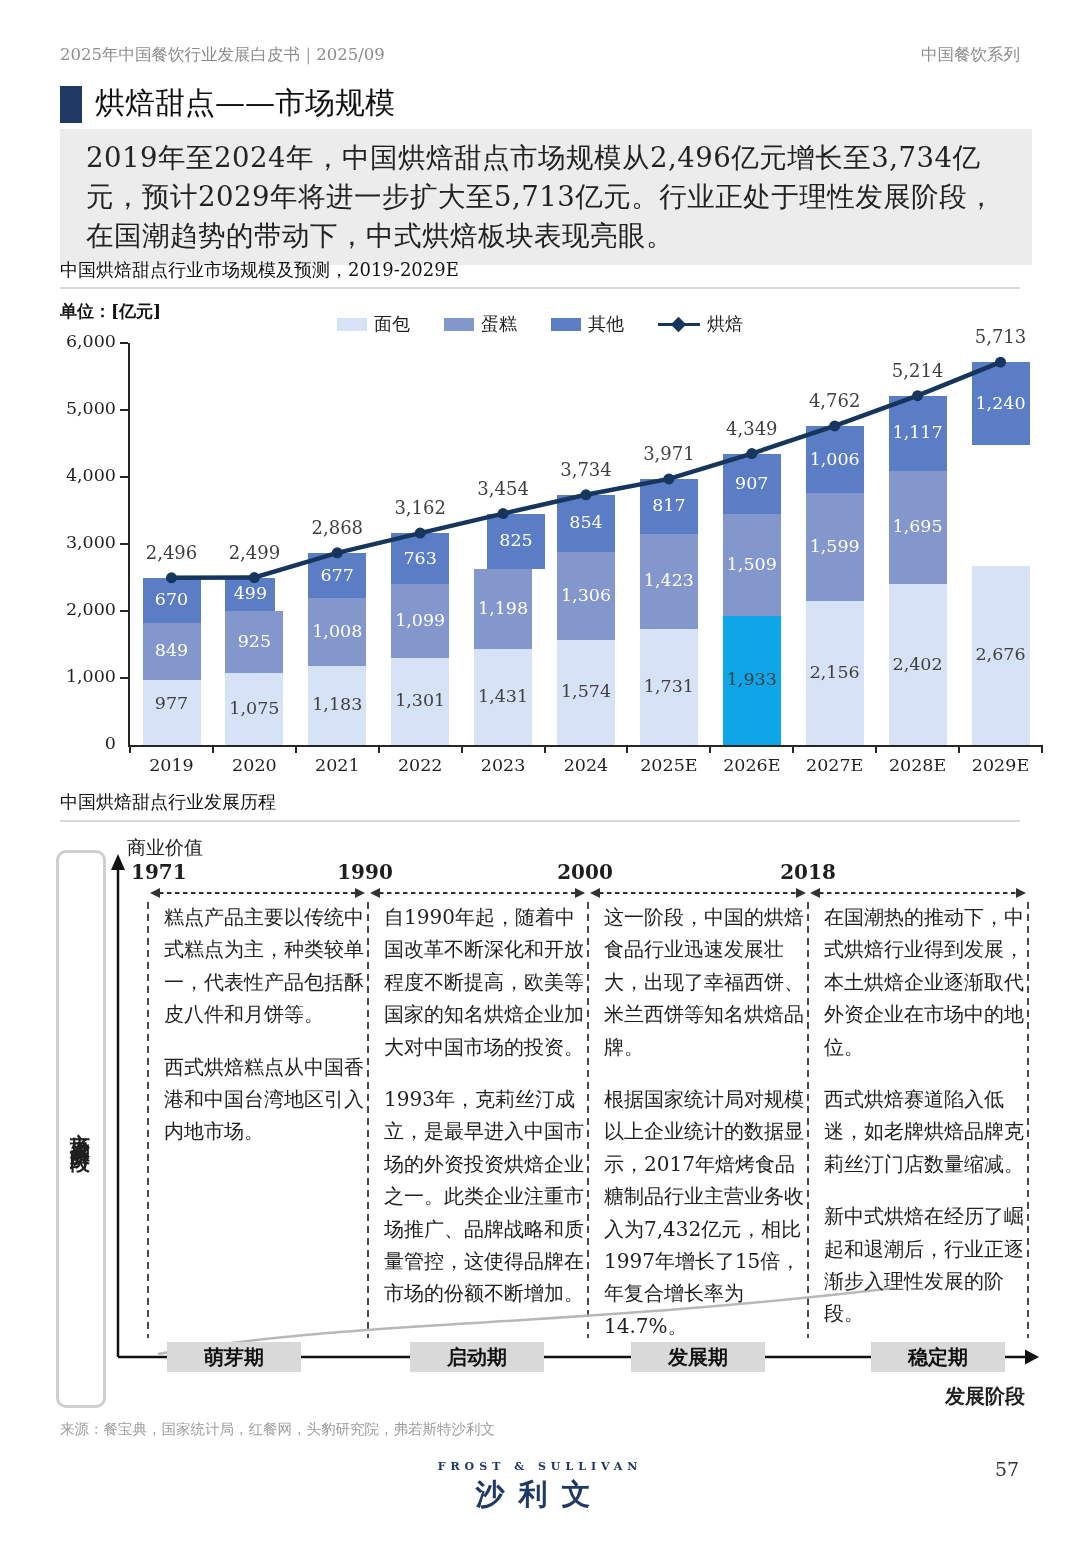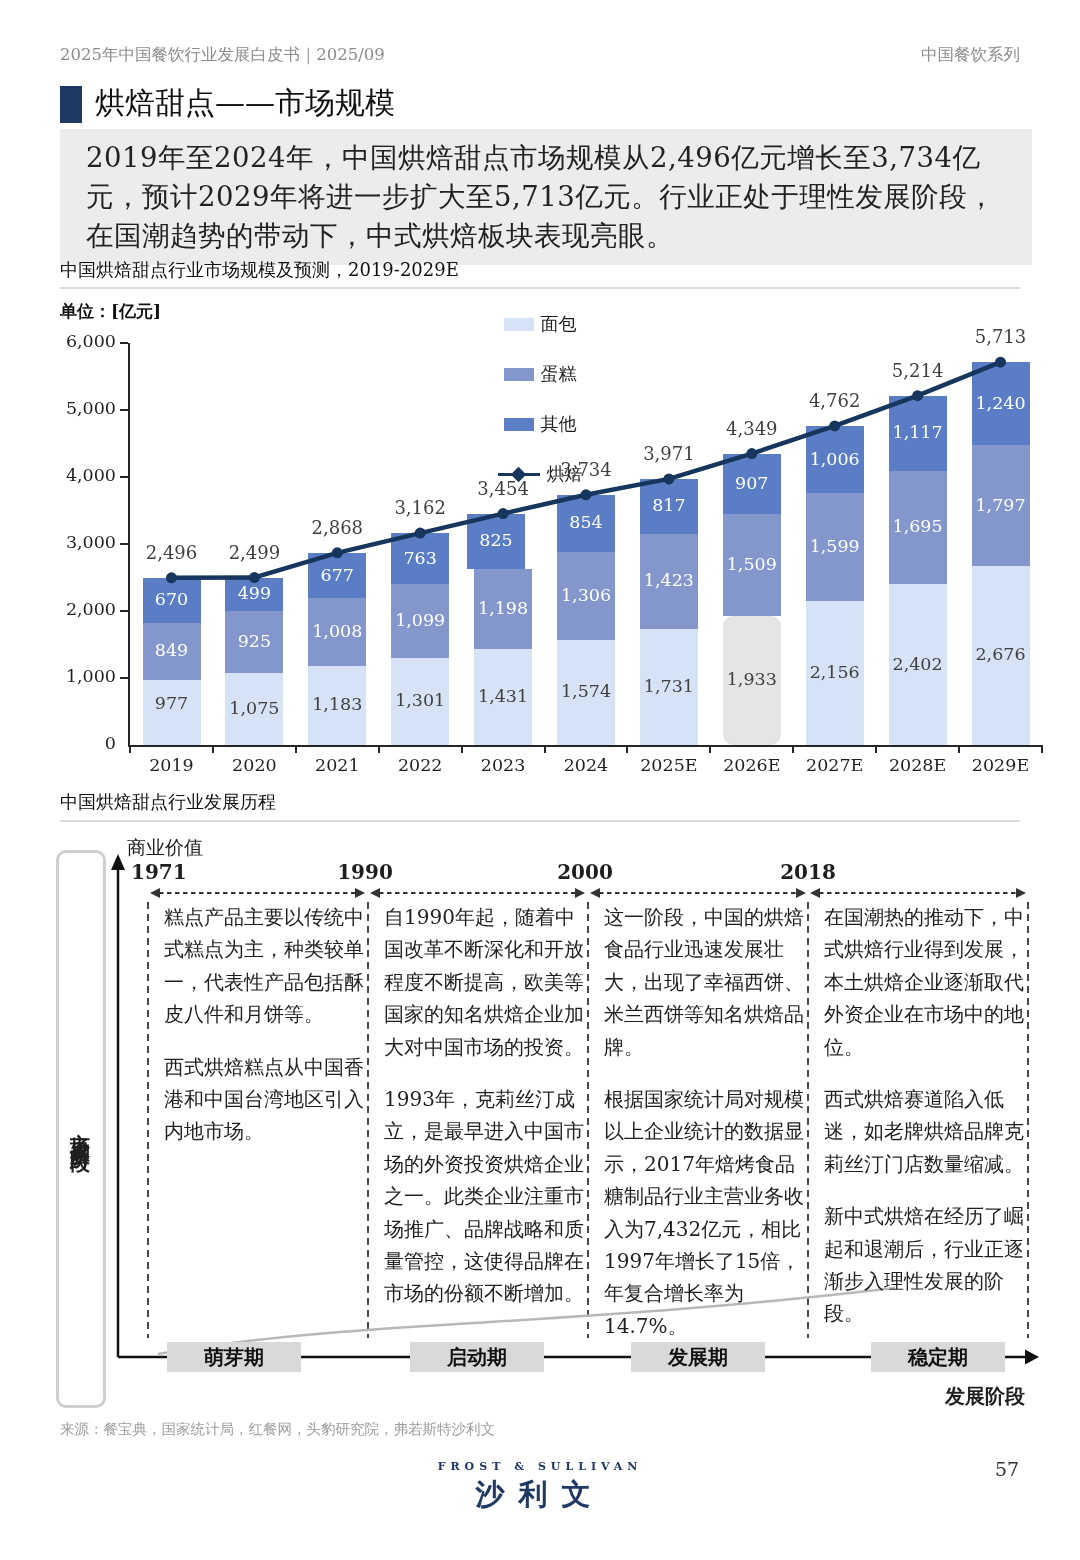"面包" #legend { flex-direction: column -> none; gap: 26px -> 34px }
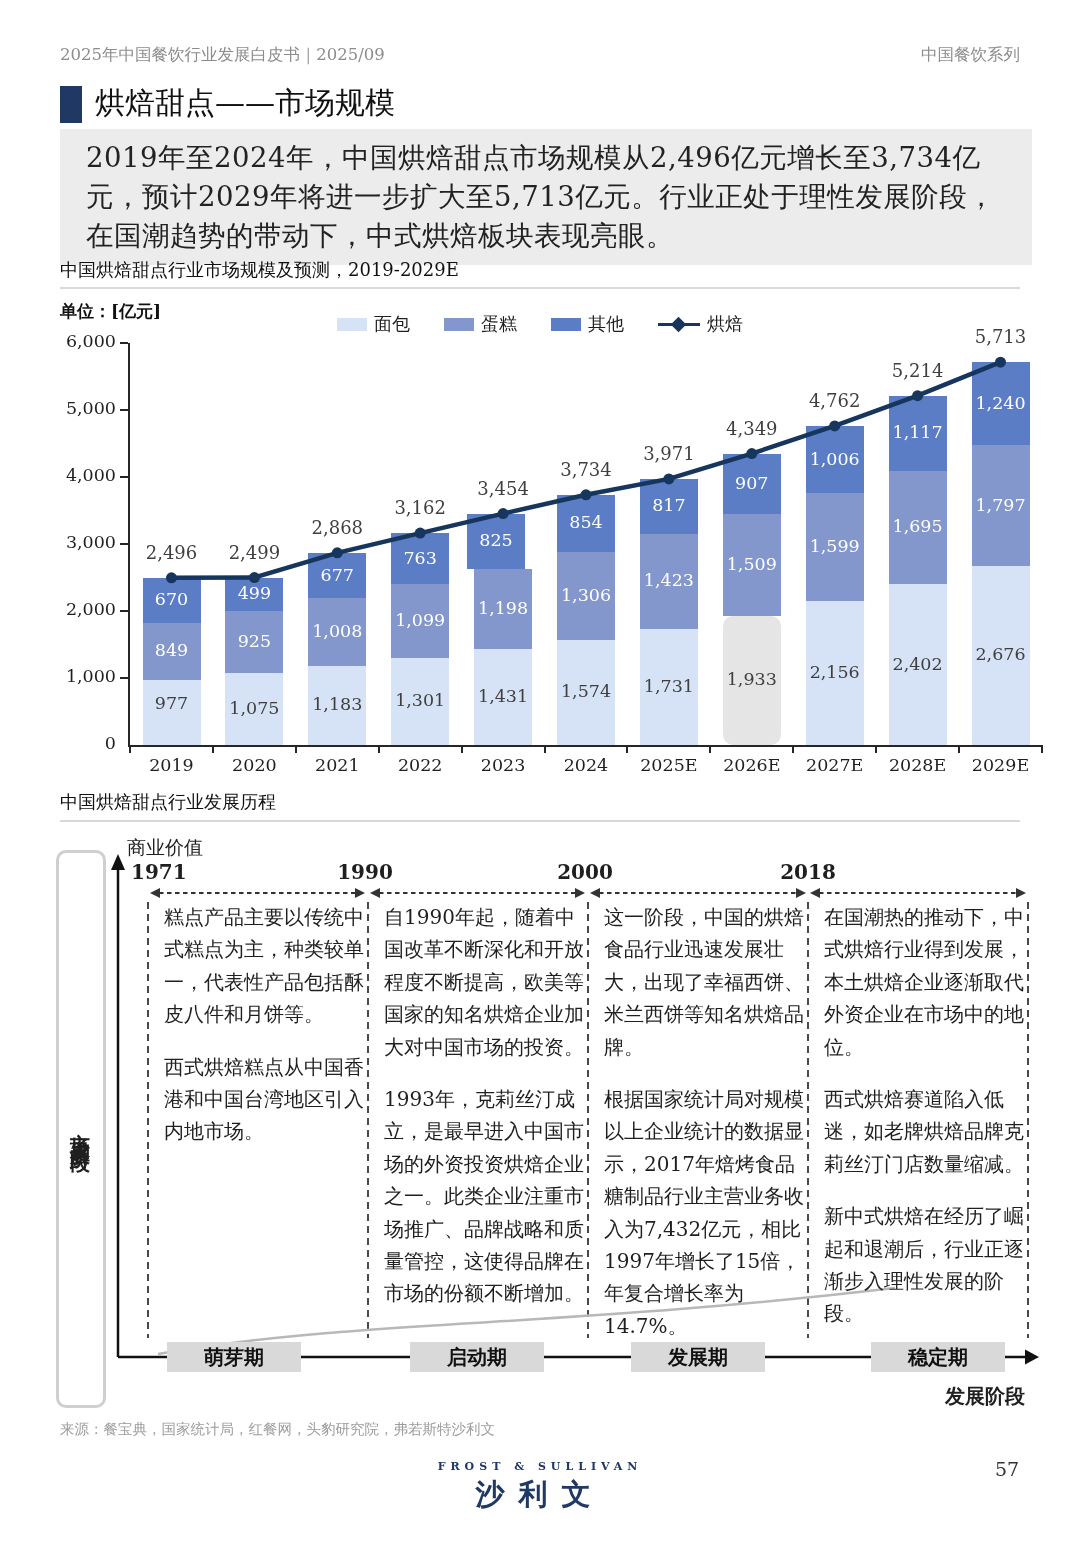"1,797" div.seg { html: <div> <span>1,797</span> </div> -> none }
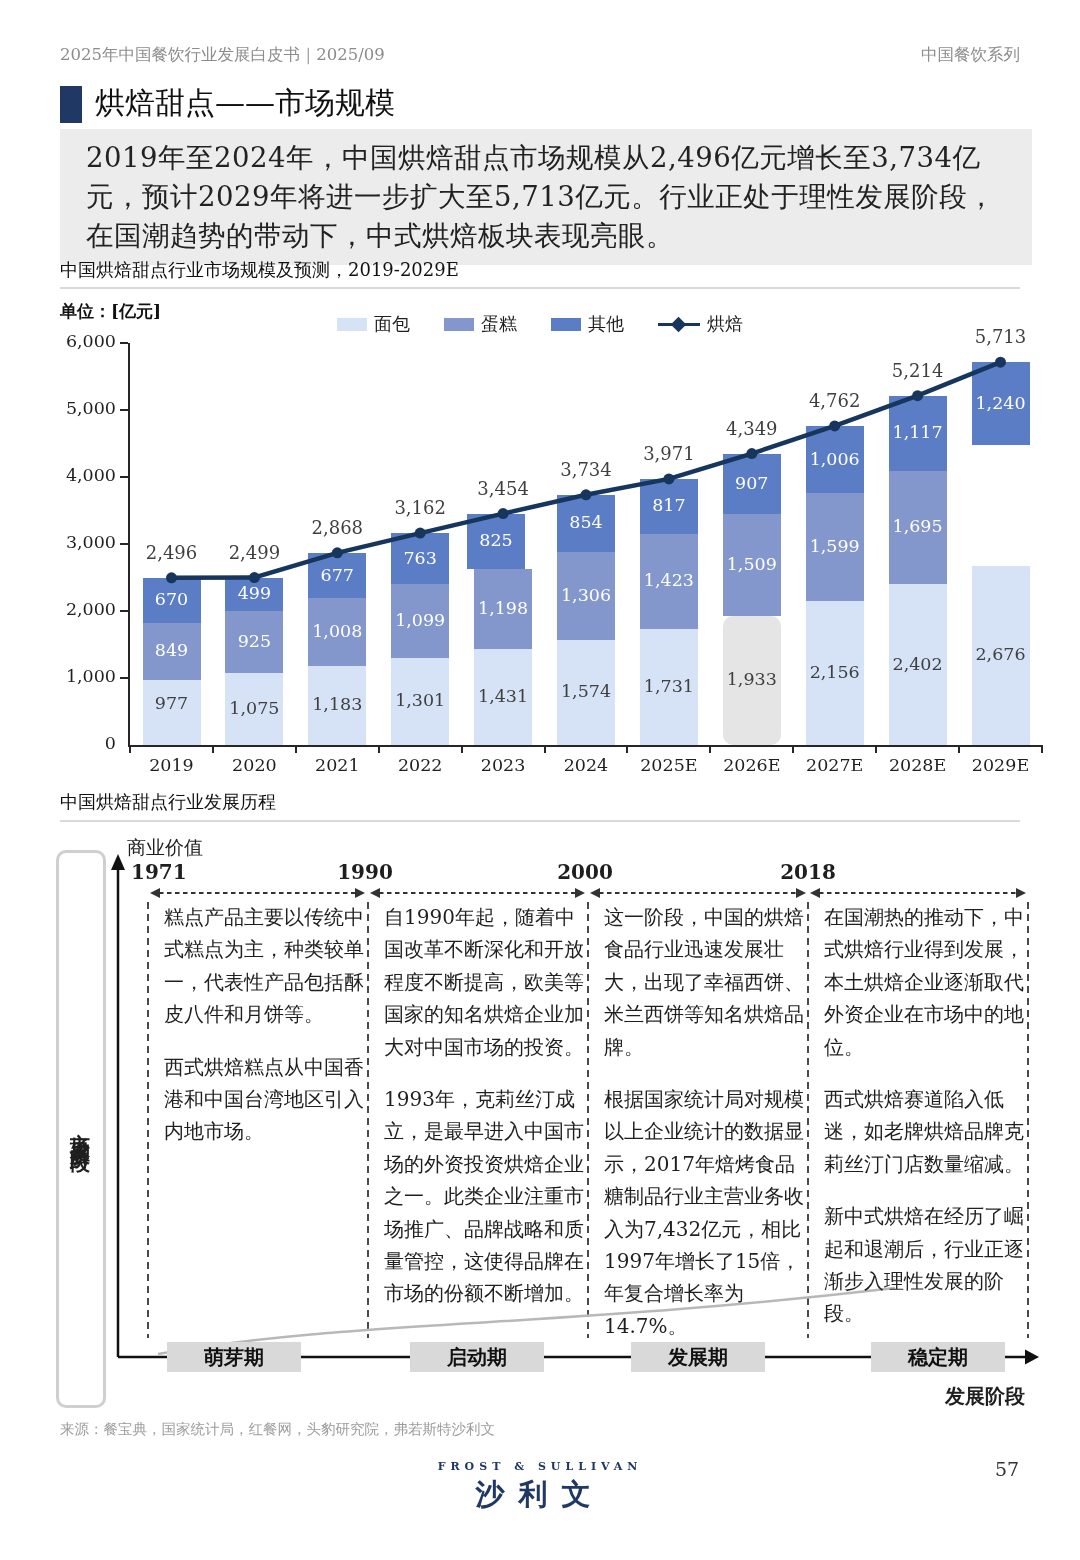"825" div.seg { left: 337px -> 357px }
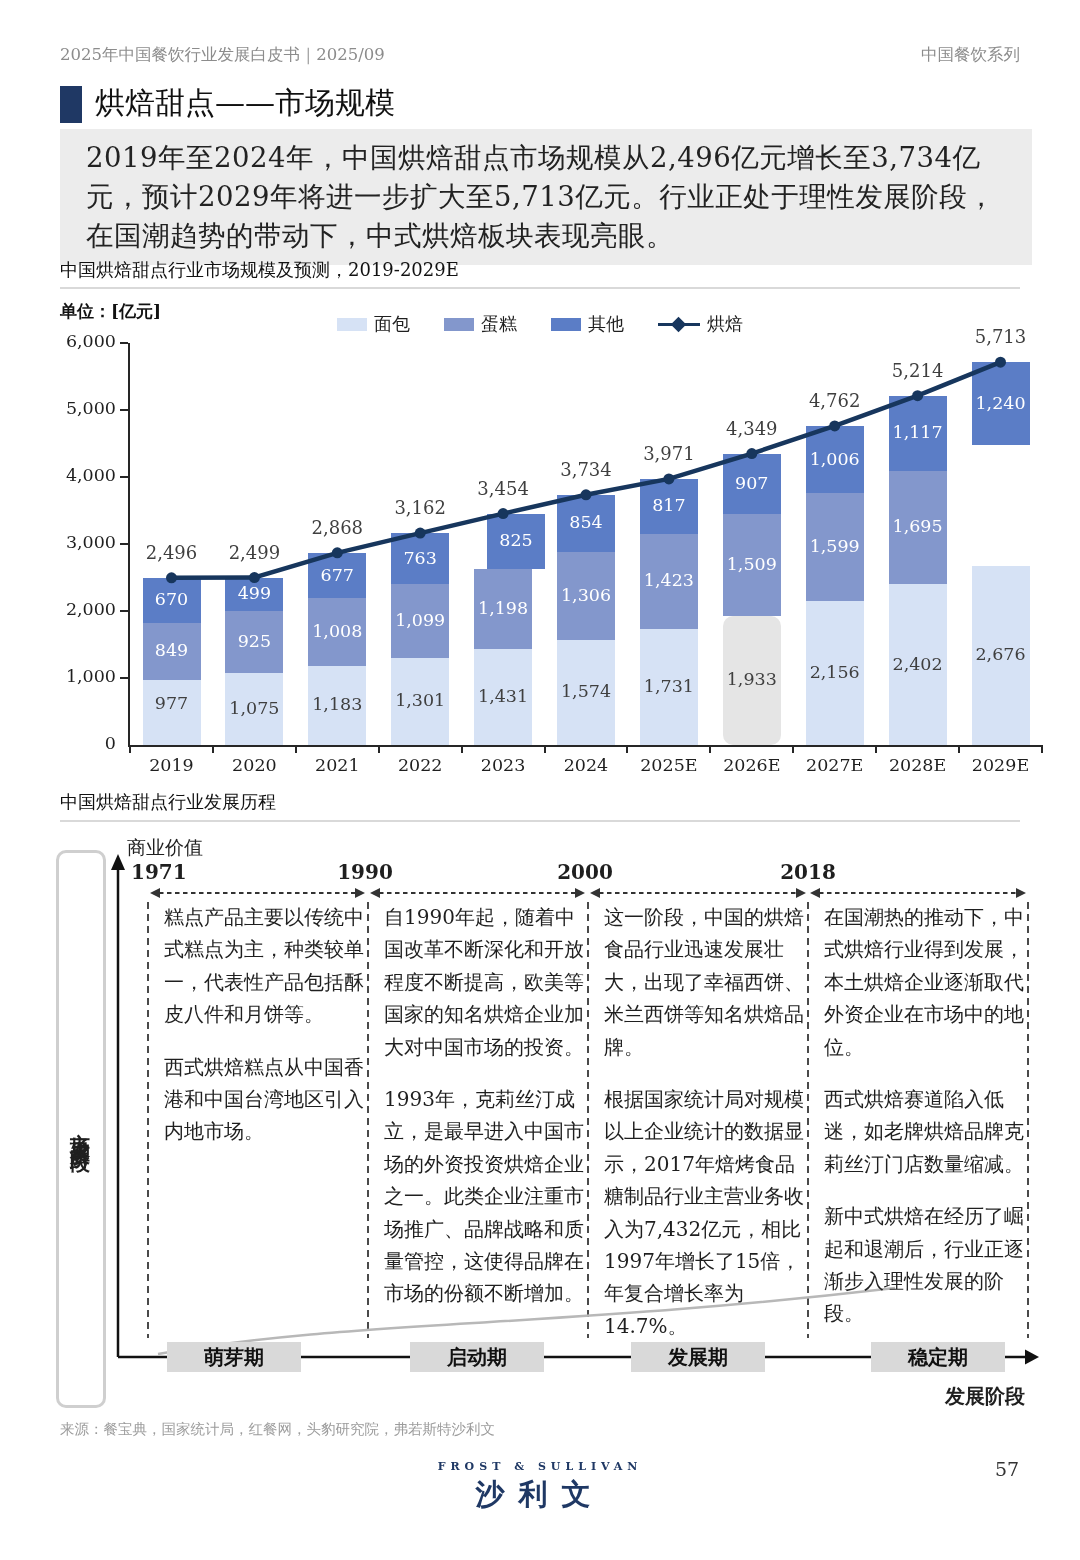"499" div.seg { width: 58px -> 50px }
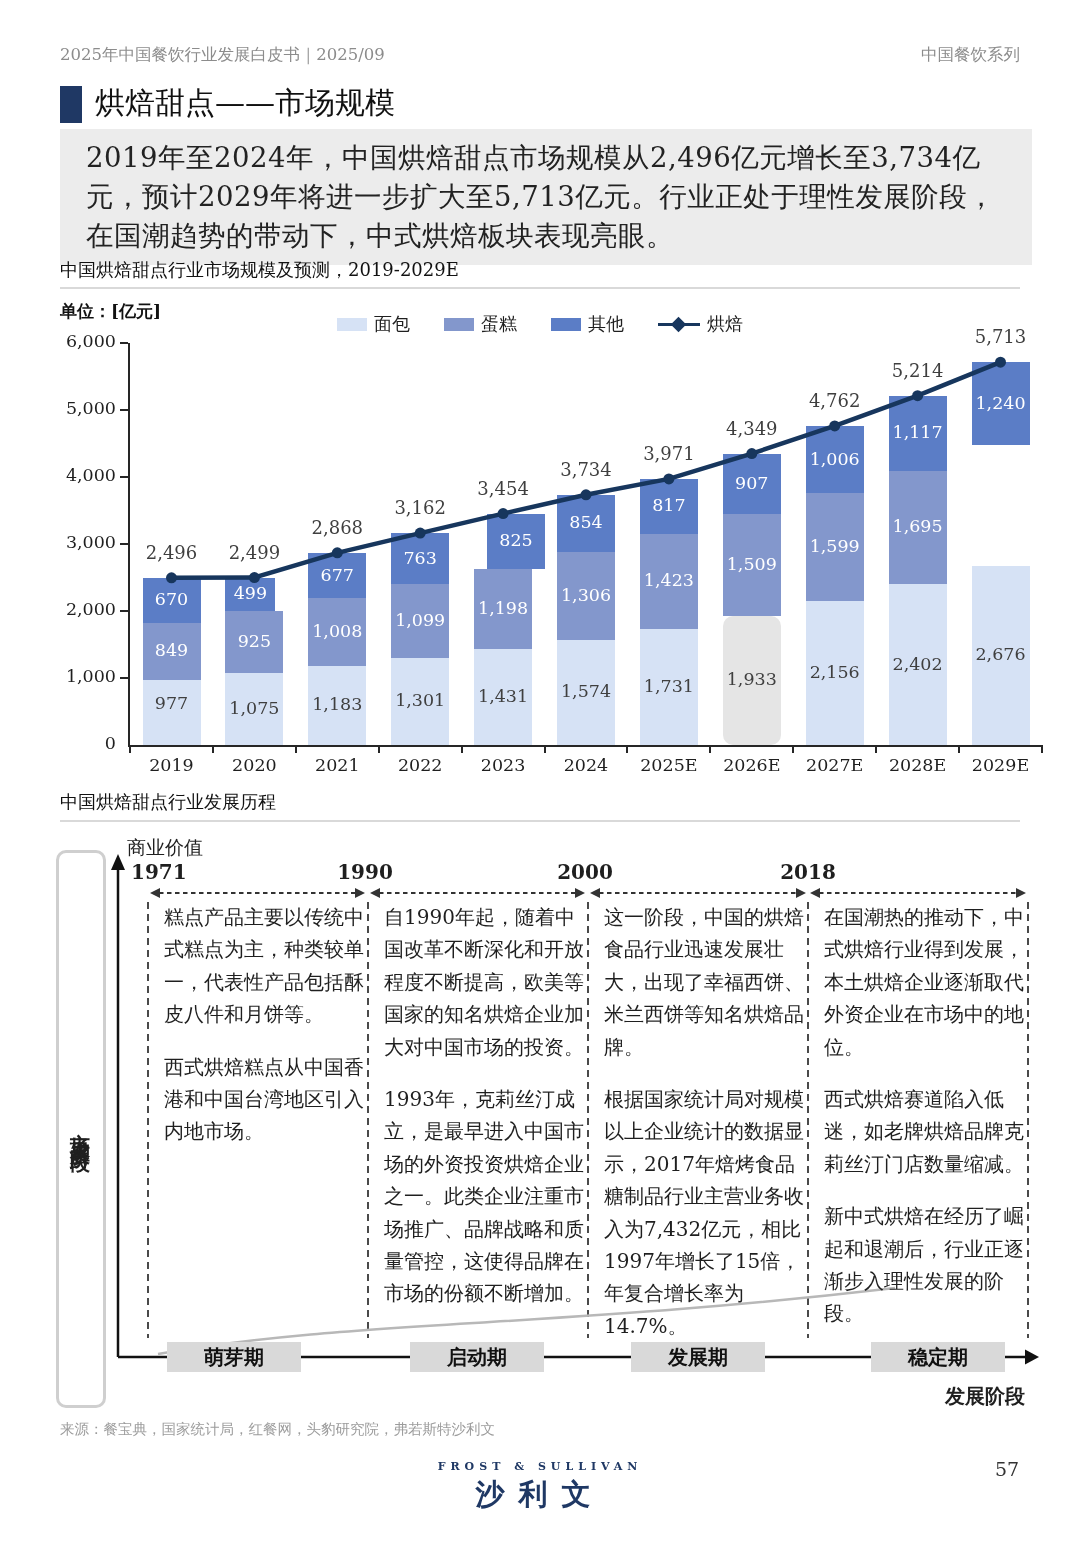"1,933" div.seg { background: #e5e5e5 -> #0ea5e9; border-radius: 10px -> none }
